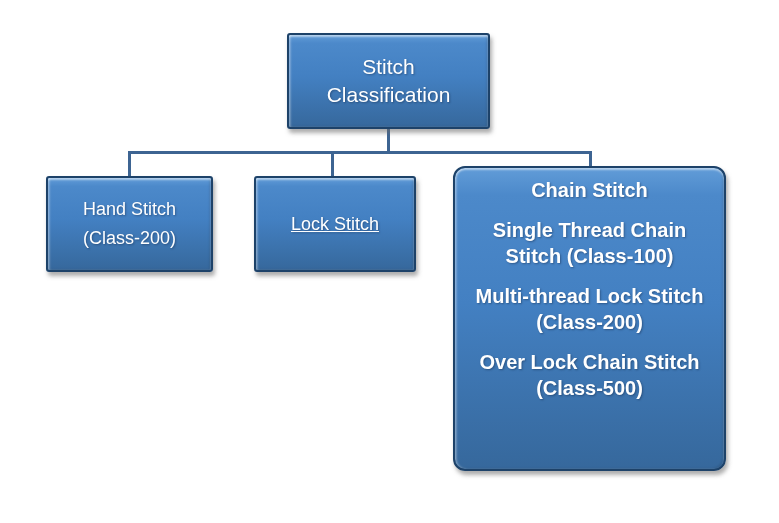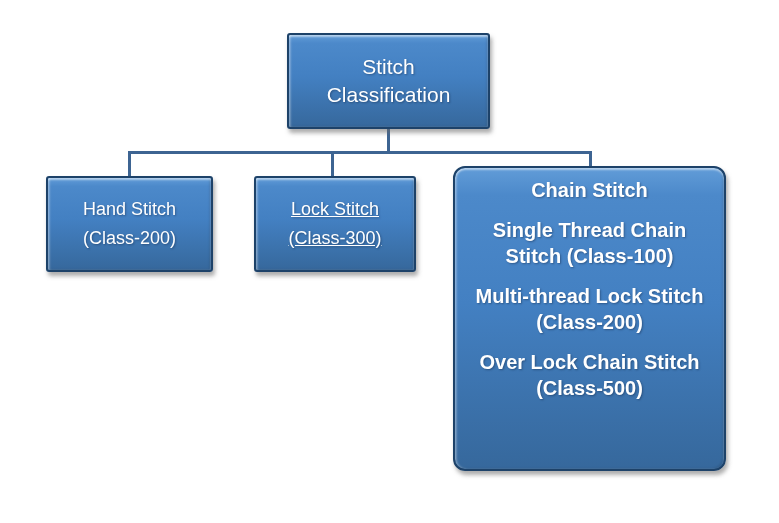"(Class-300)" div.nline { html: <div>(Class-300)</div> -> none }
